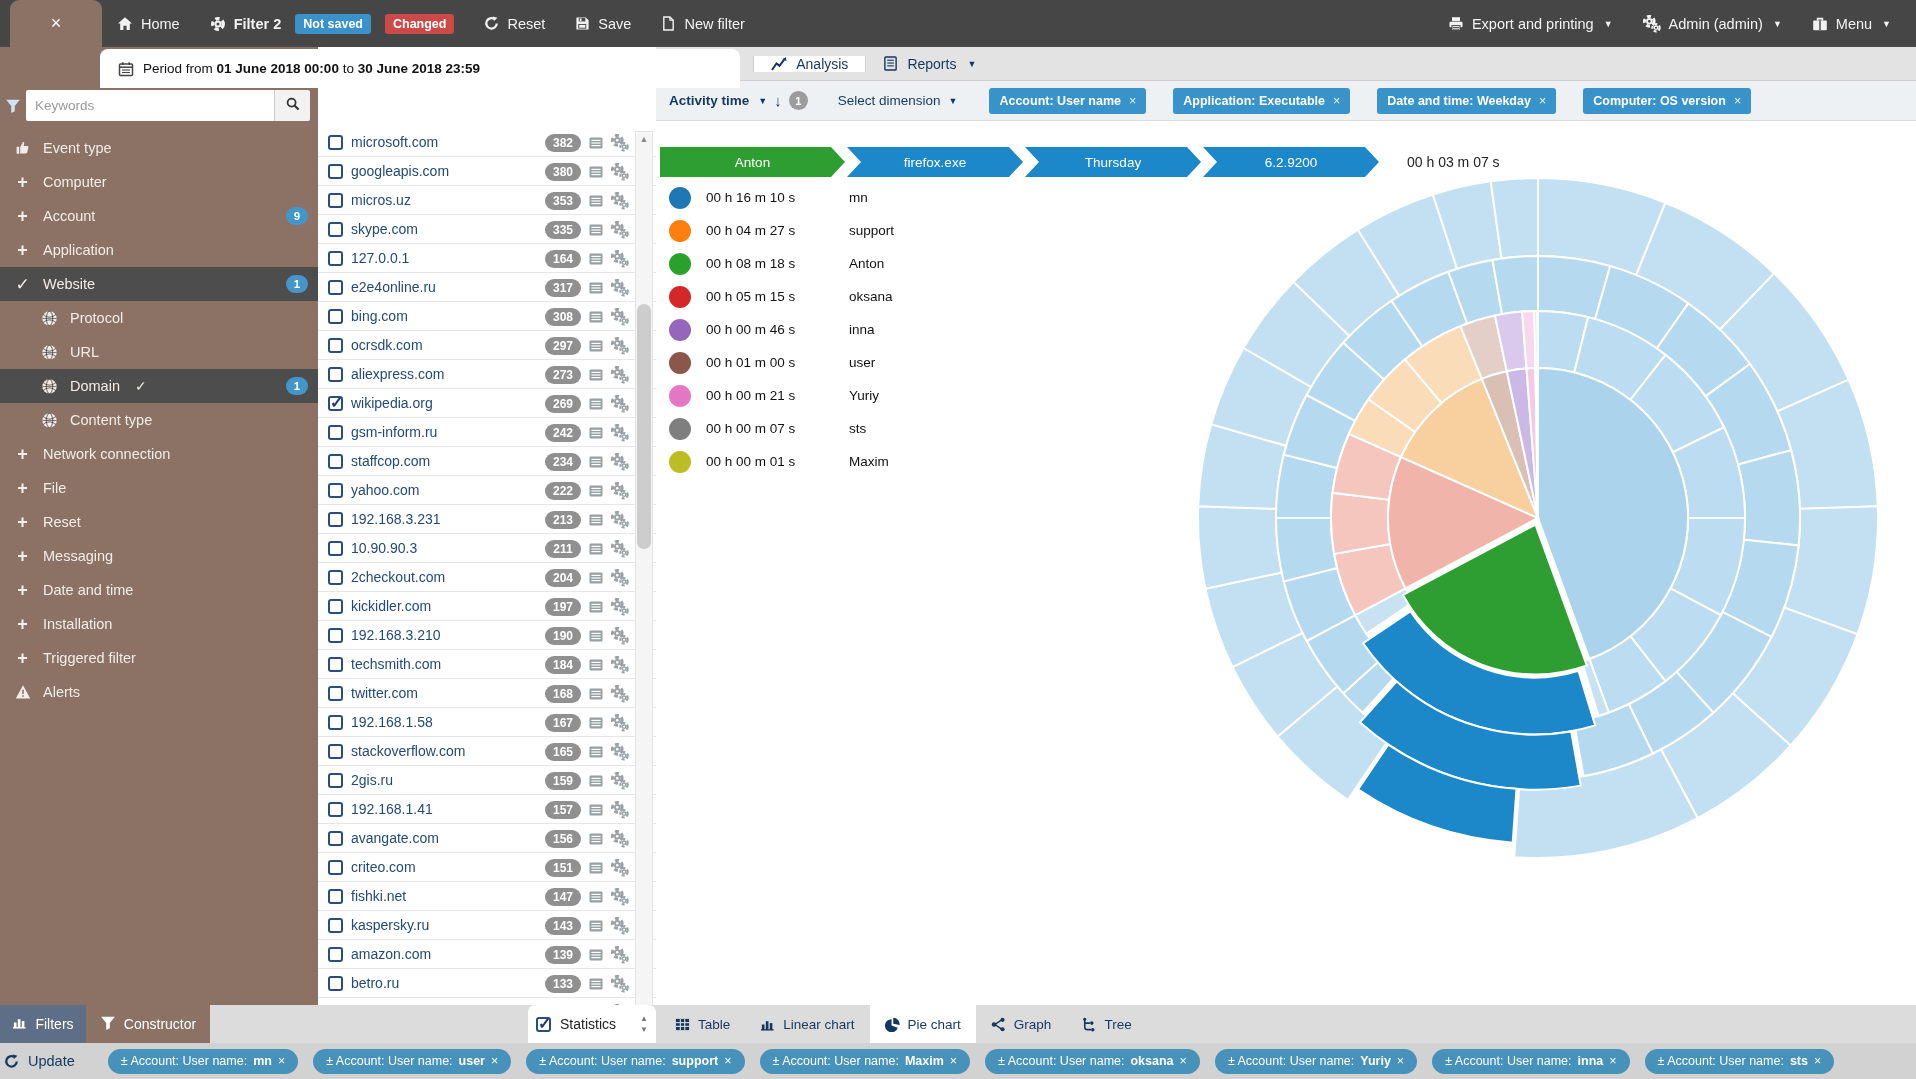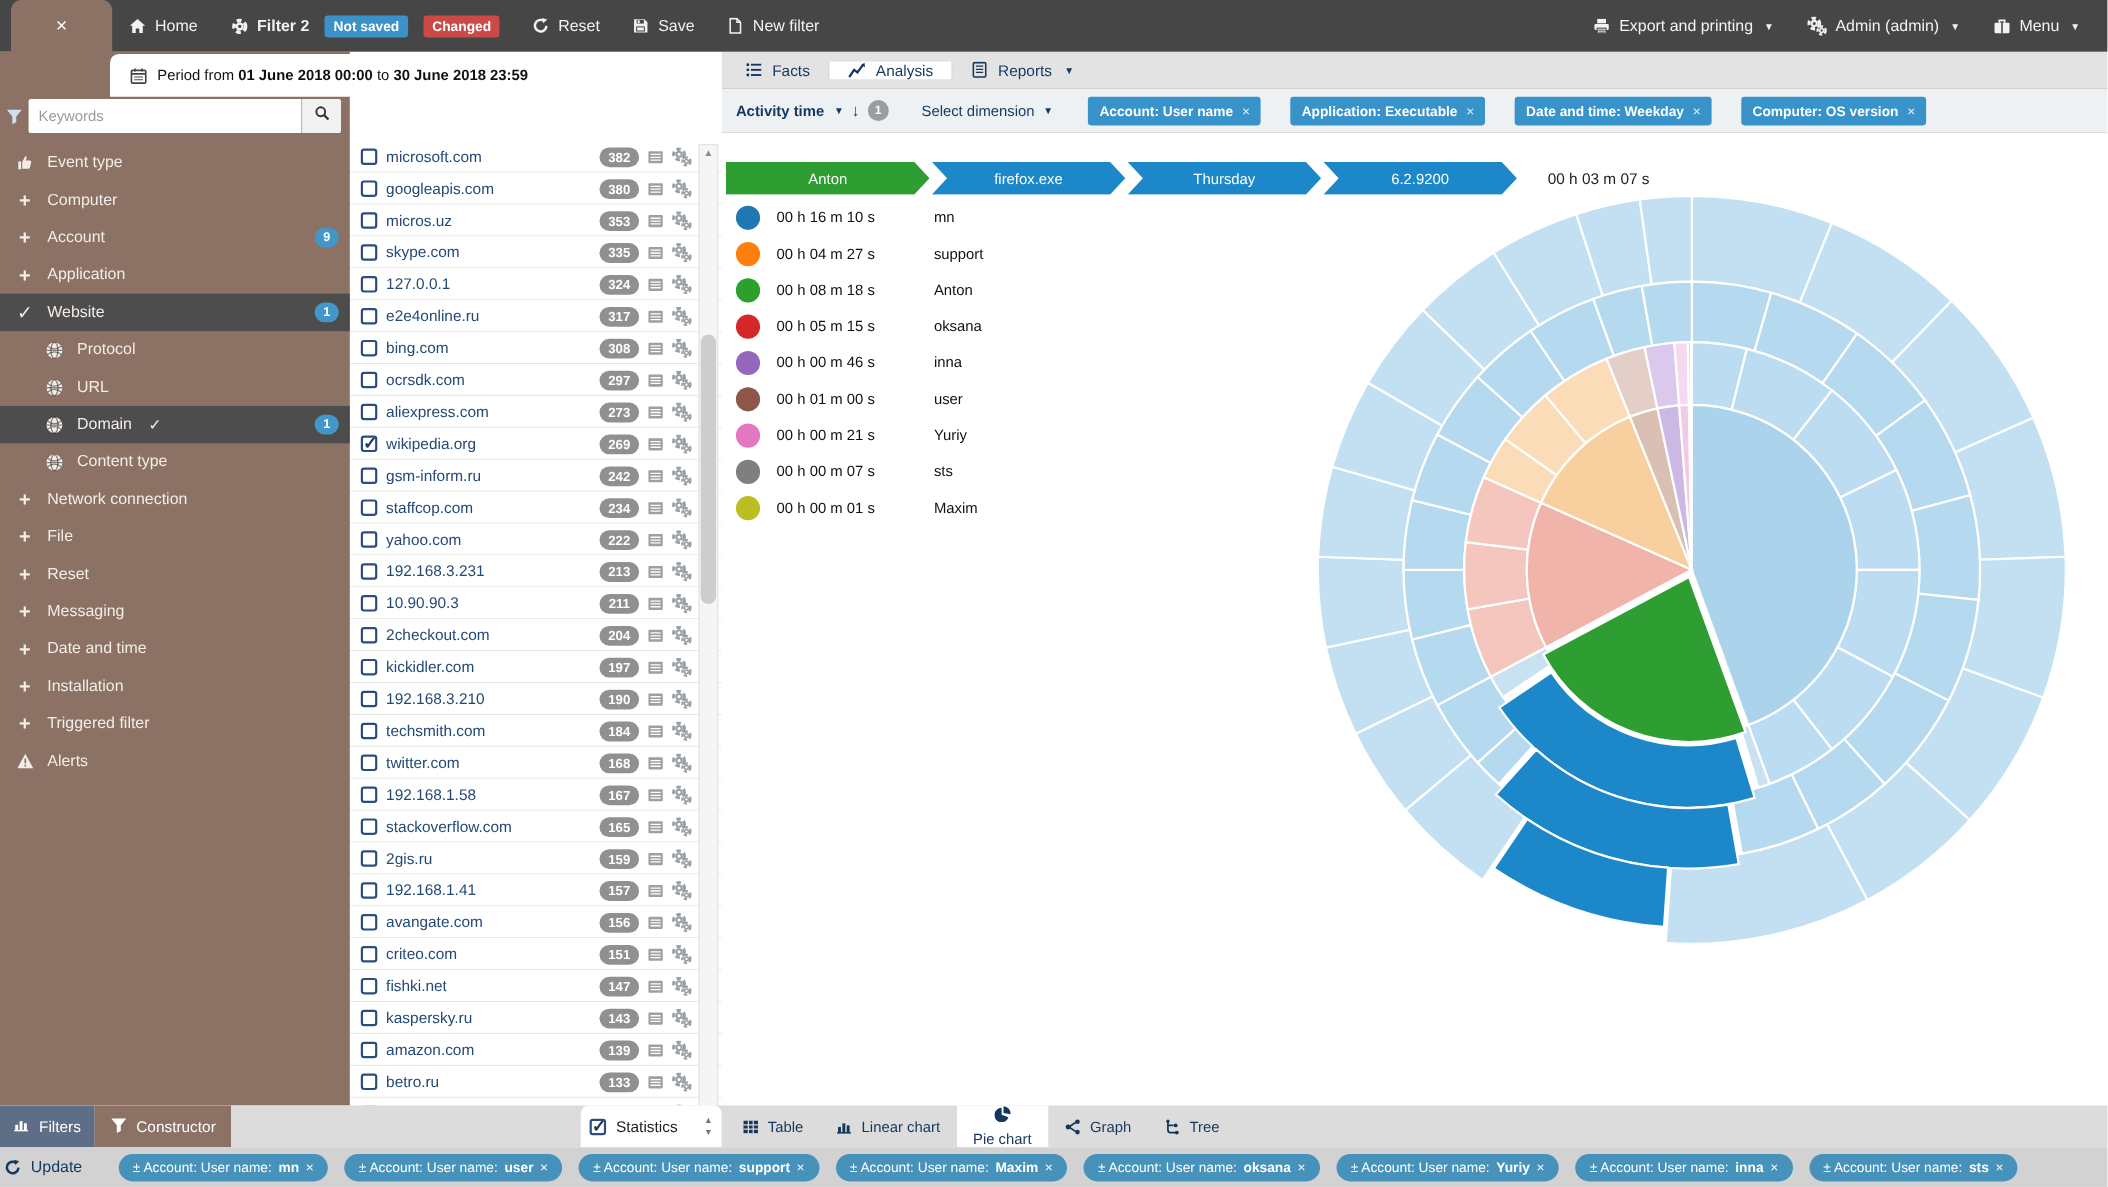"Period from 01 June 2018" .period-bar { width: 556px -> 640px }
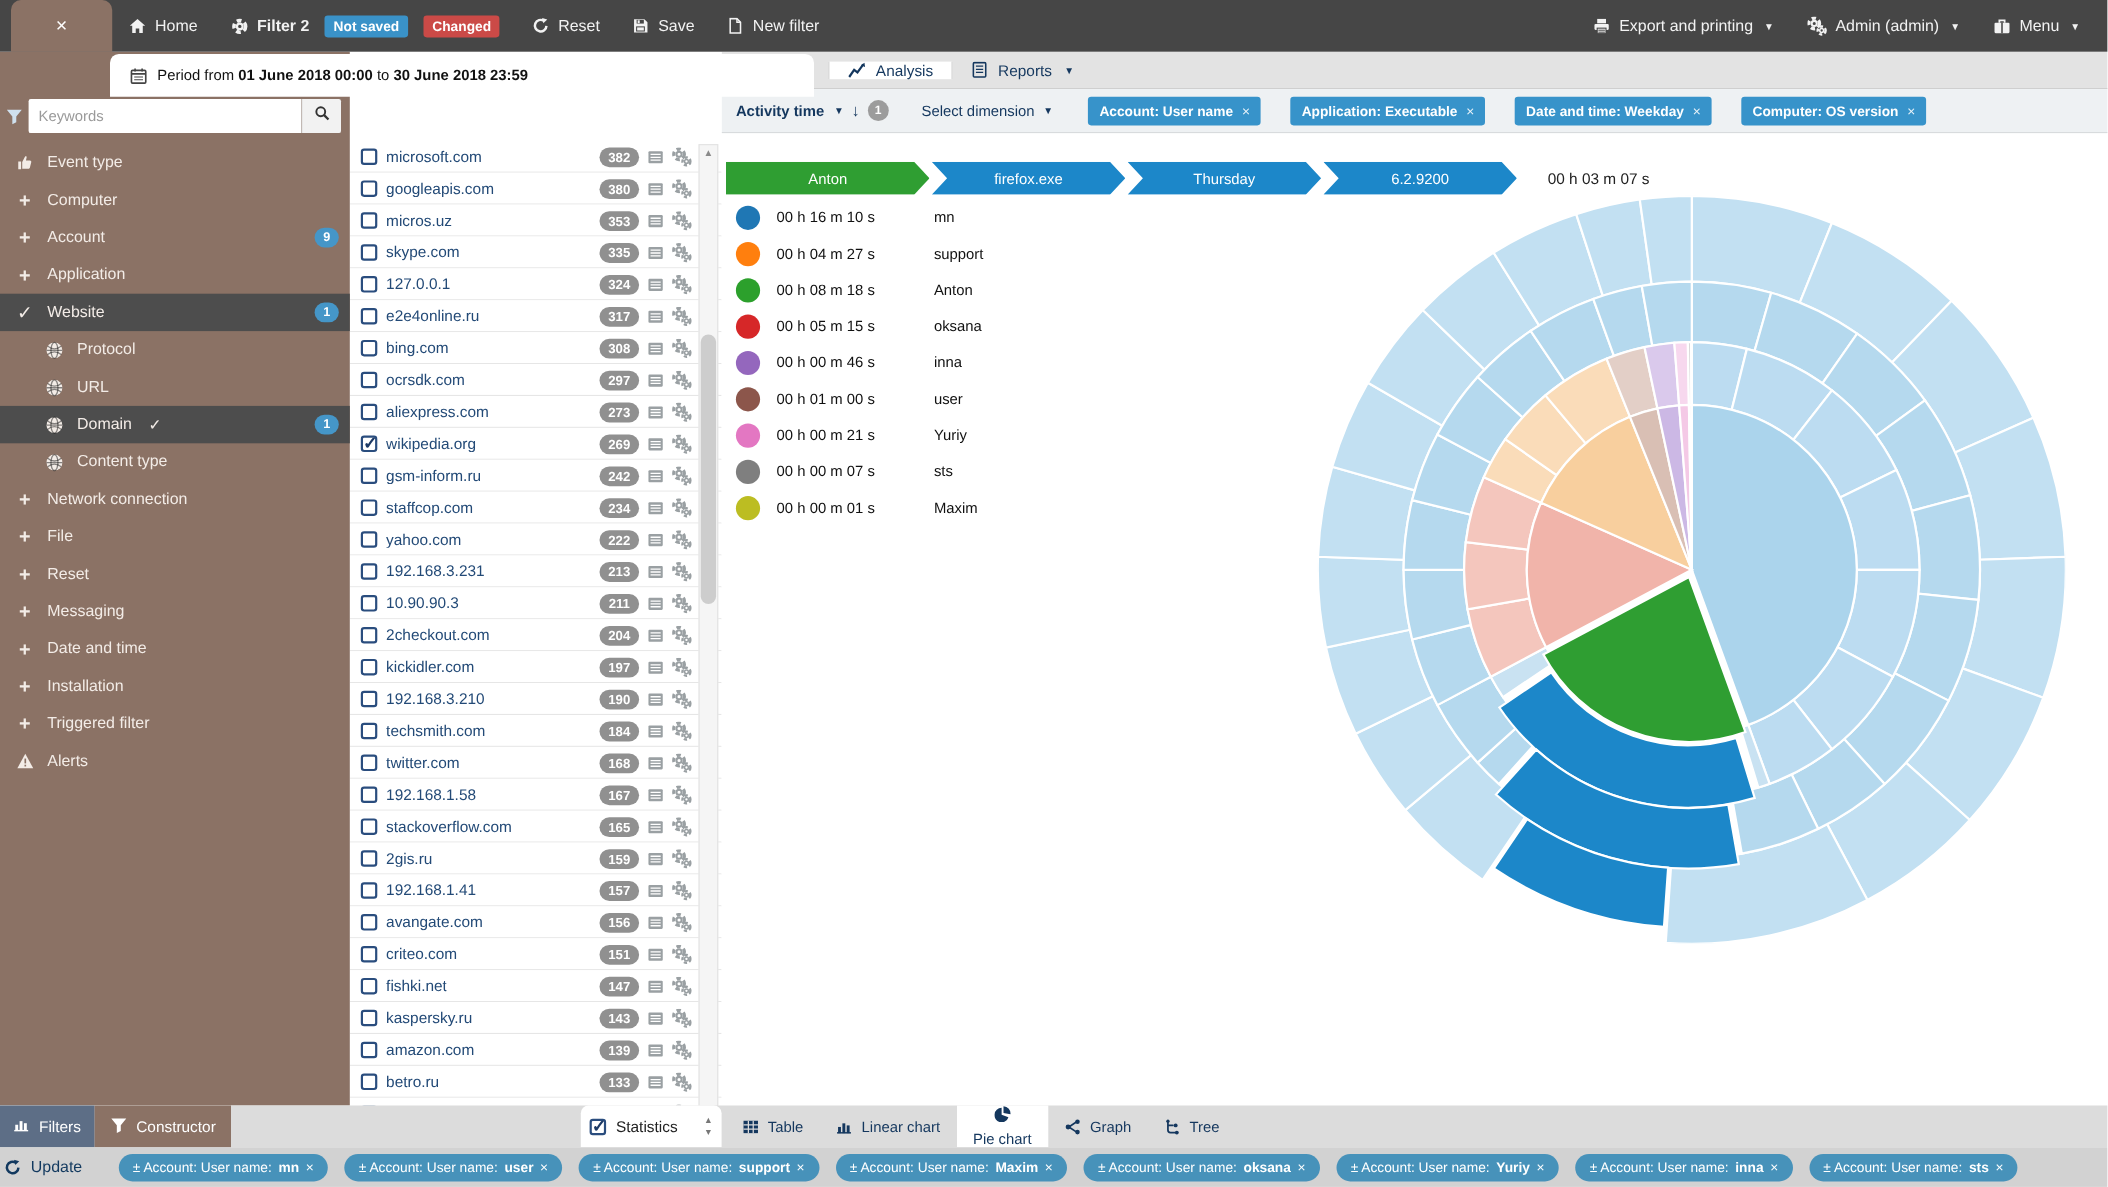"324" span.cnt-pill { text: 324 -> 164 }
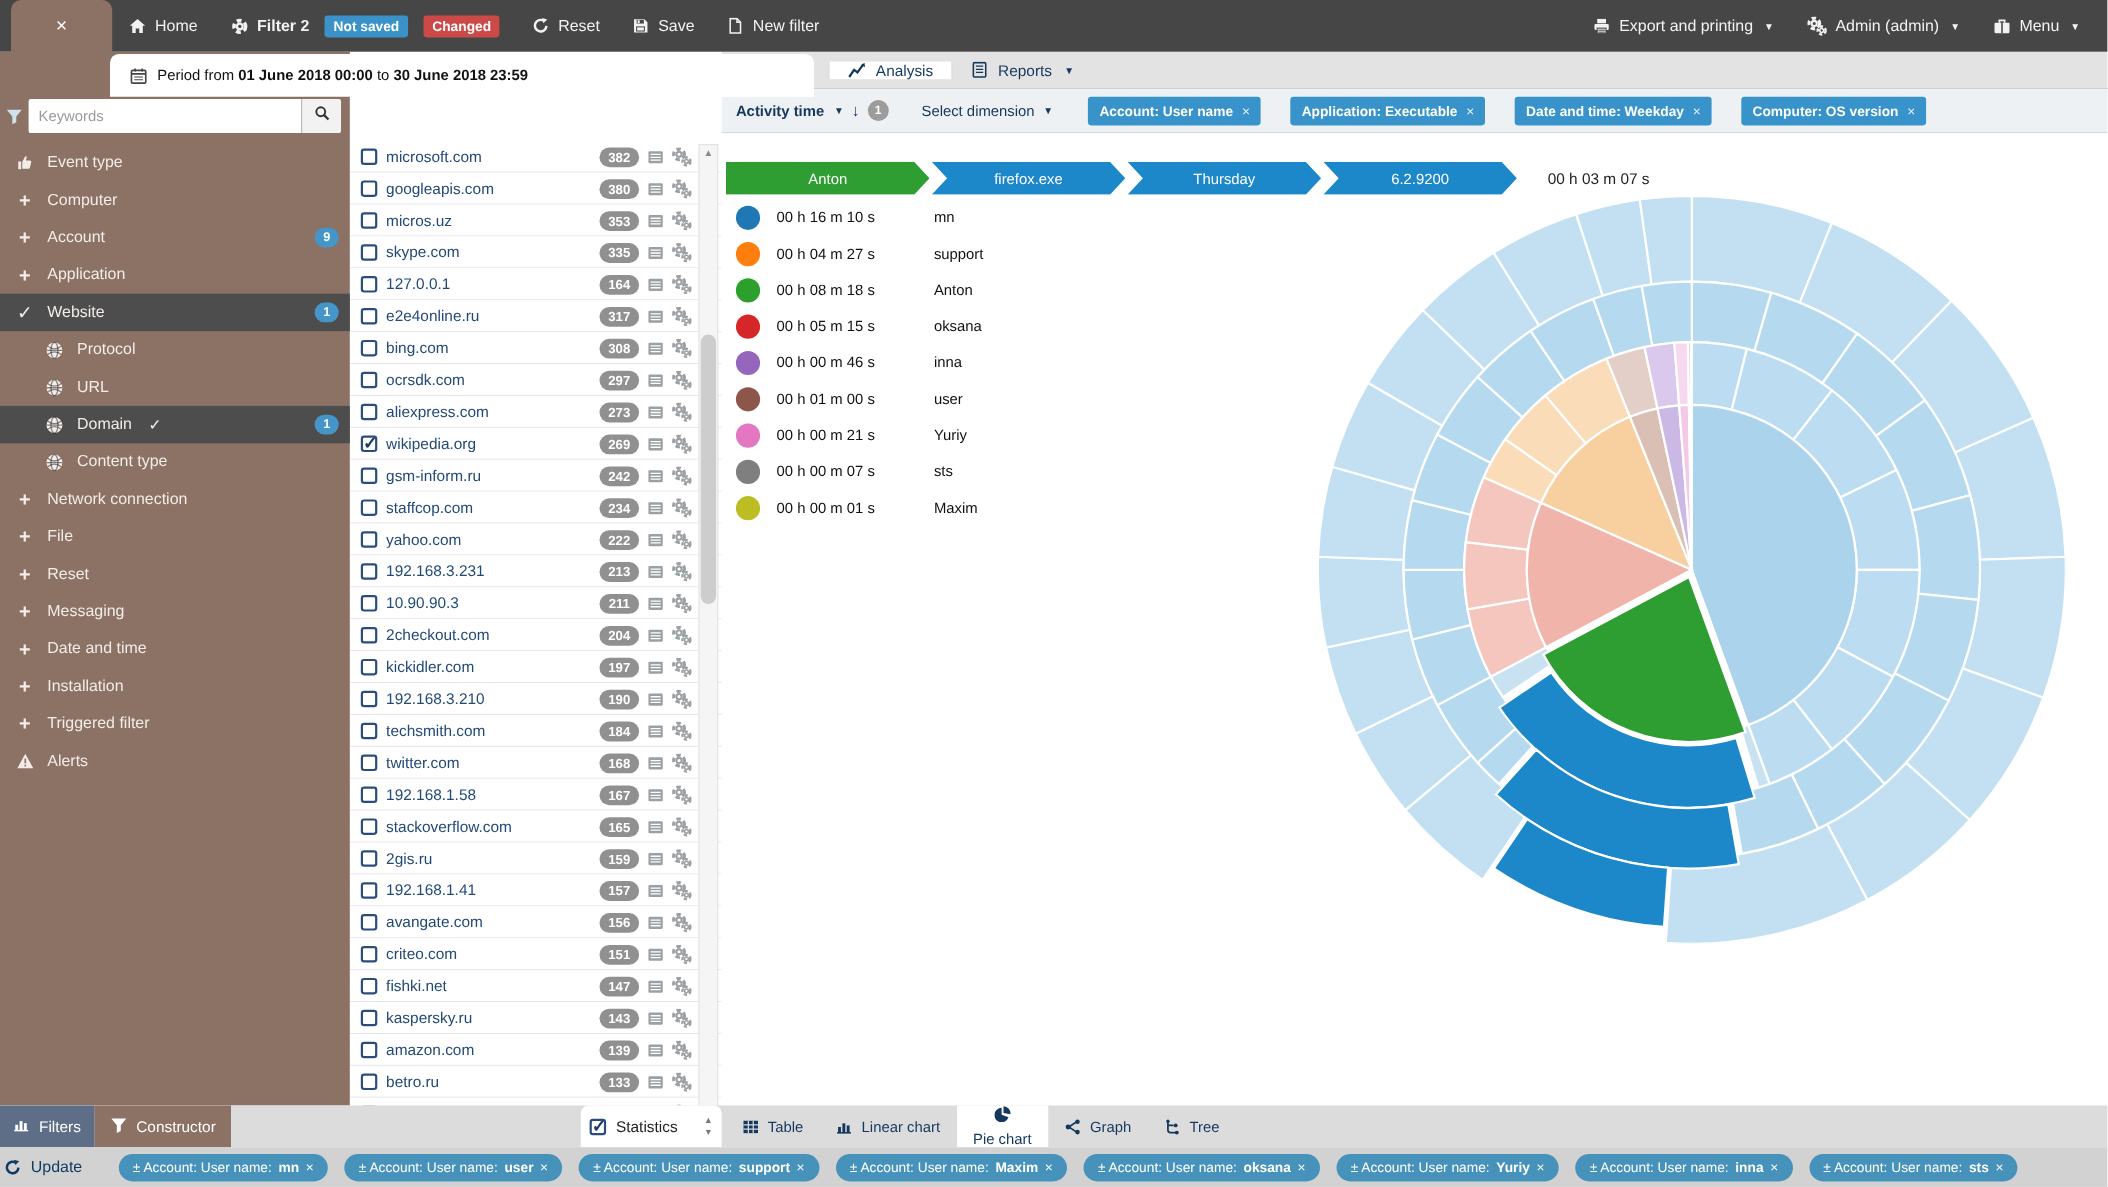"Pie chart" .btab.active { flex-direction: column -> none }
